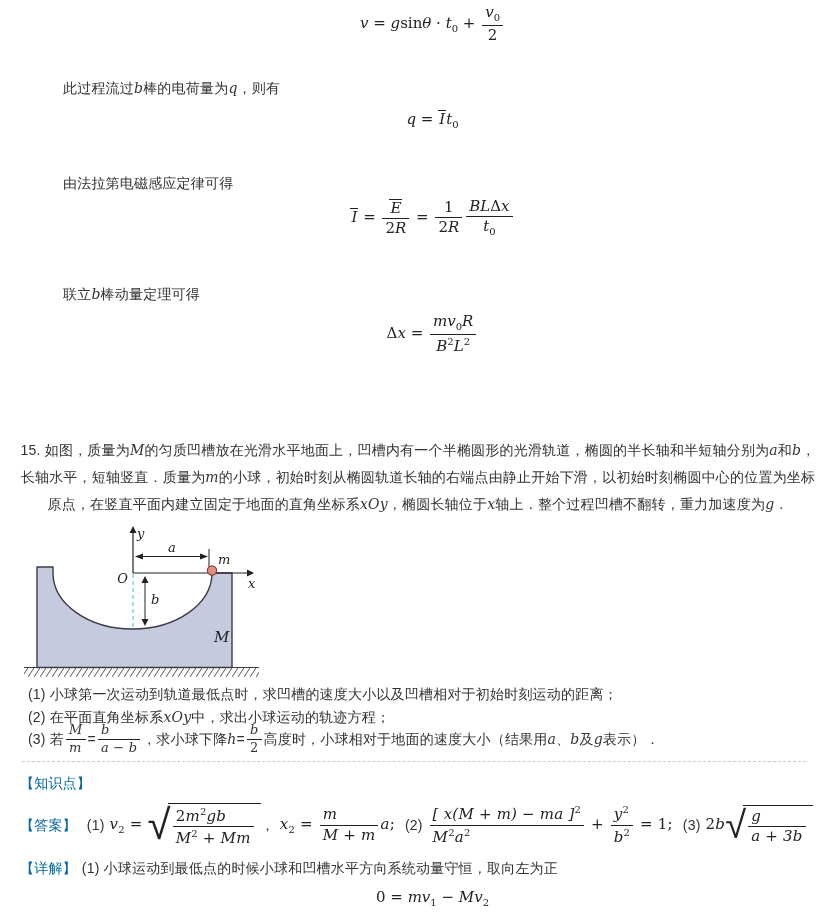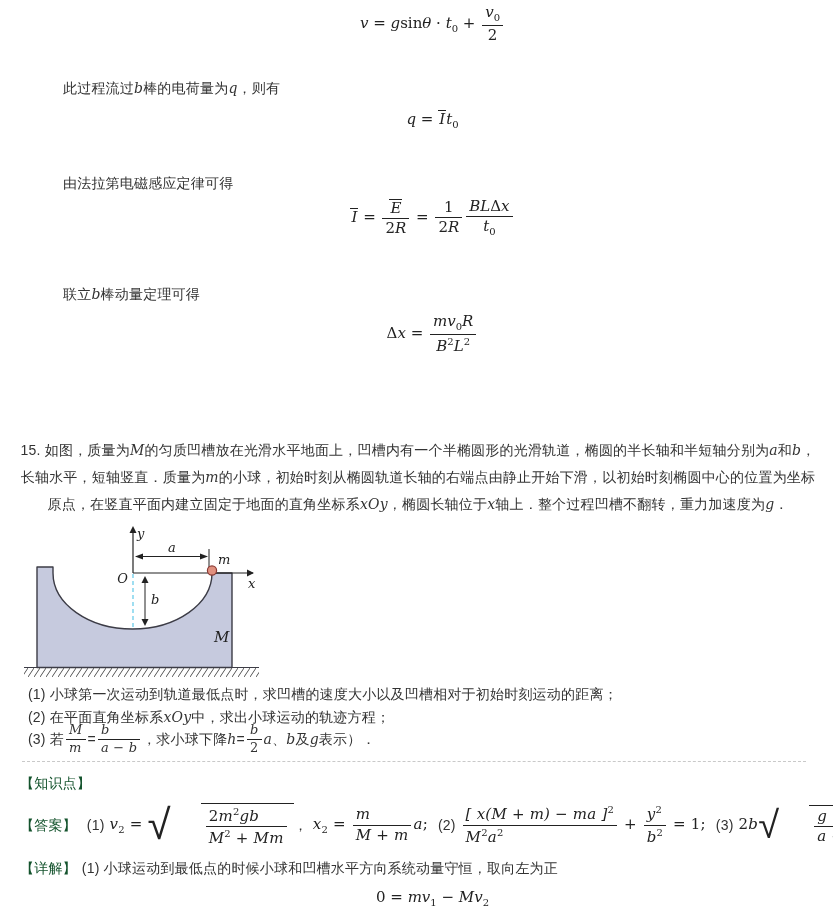"高度时，小球相对于地面的速度大小（结果用" span { html: none -> <span>高度时，小球相对于地面的速度大小（结果用</span> }
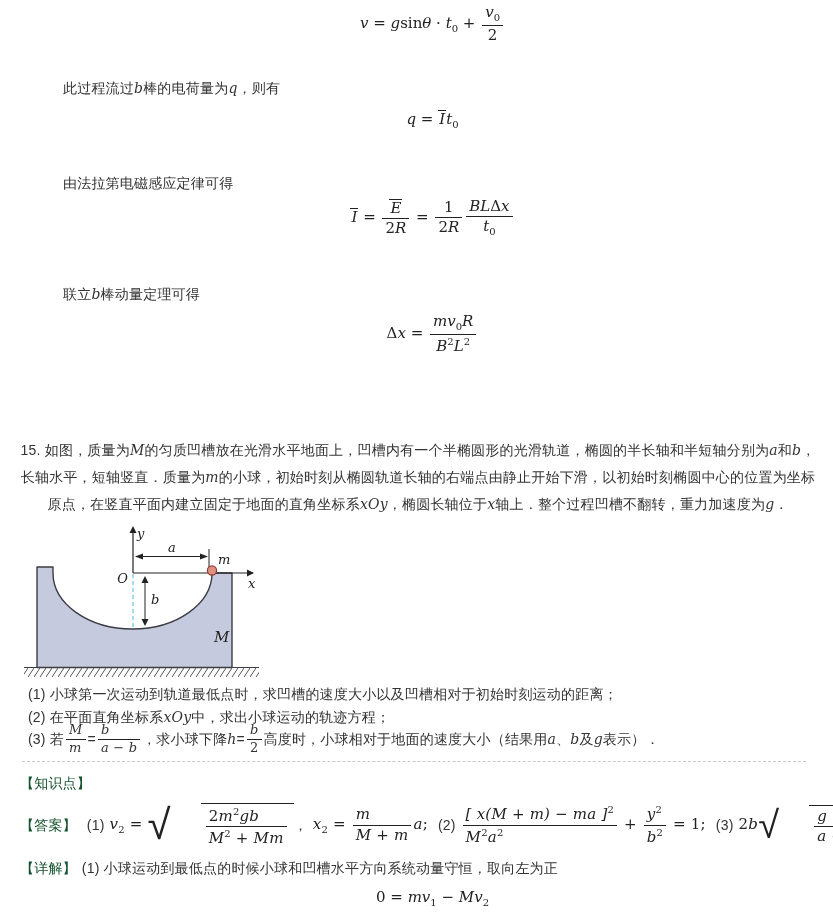"【知识点】" .blue { color: #14532d -> #0369a1 }
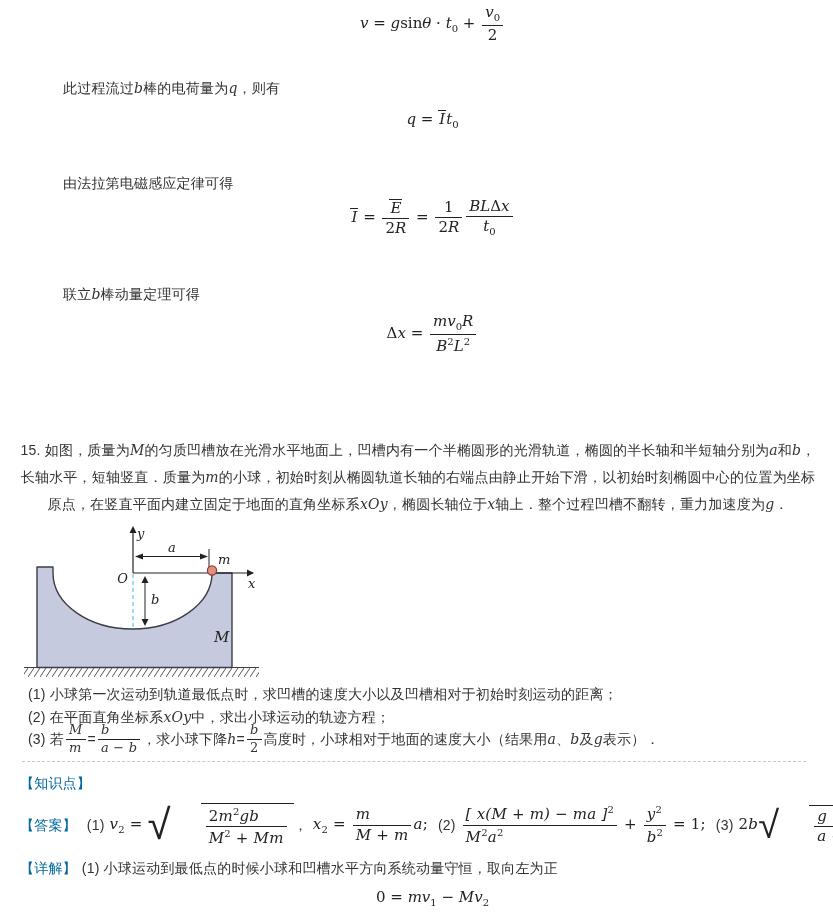"2m2gb" .sqrt>.bod { margin-left: 33px -> none }
